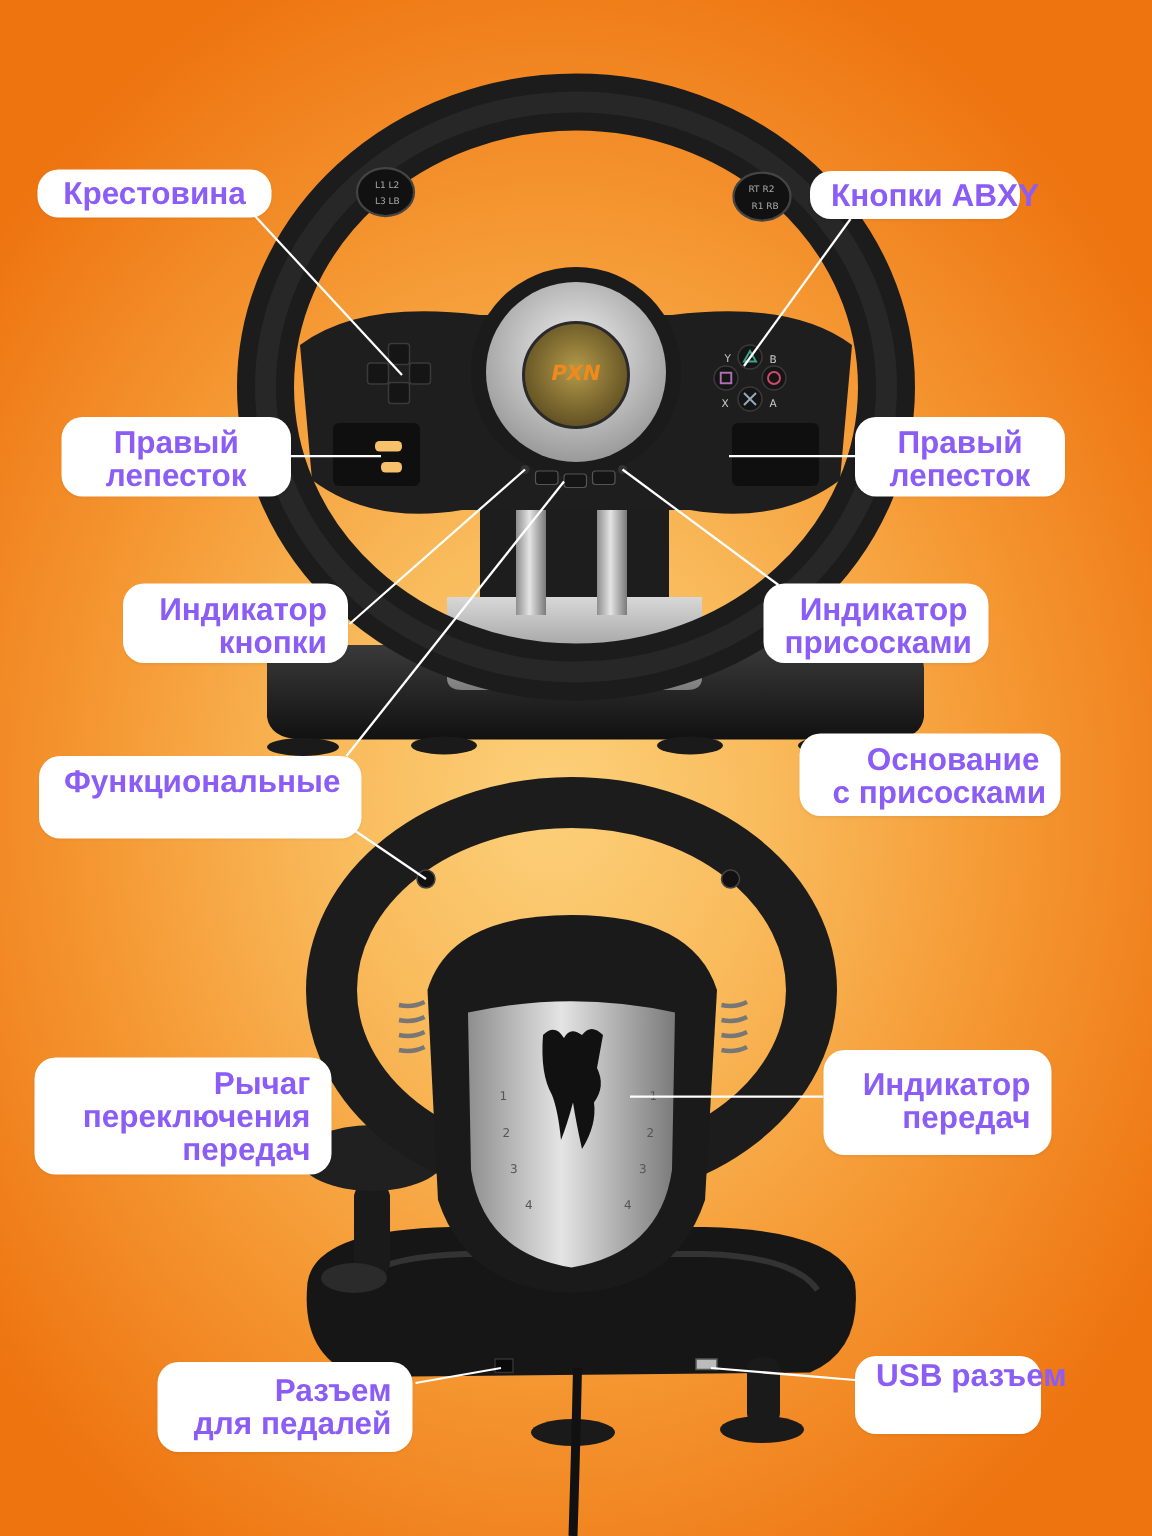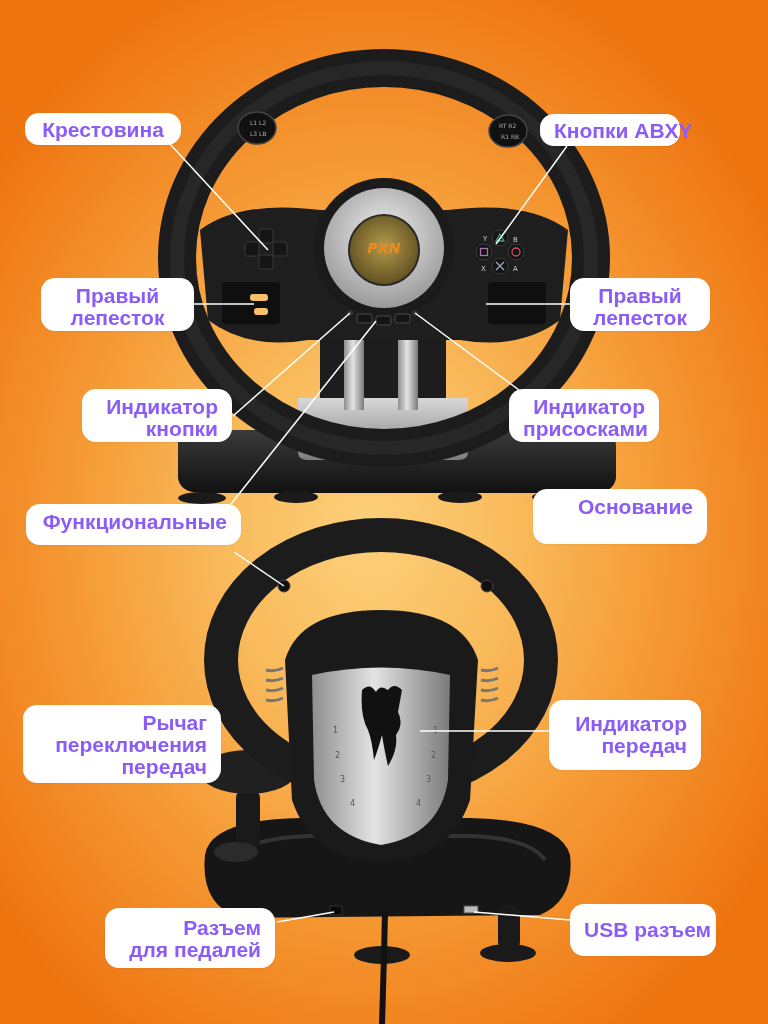"Функциональные" div.callout { height: 41px -> 55px }
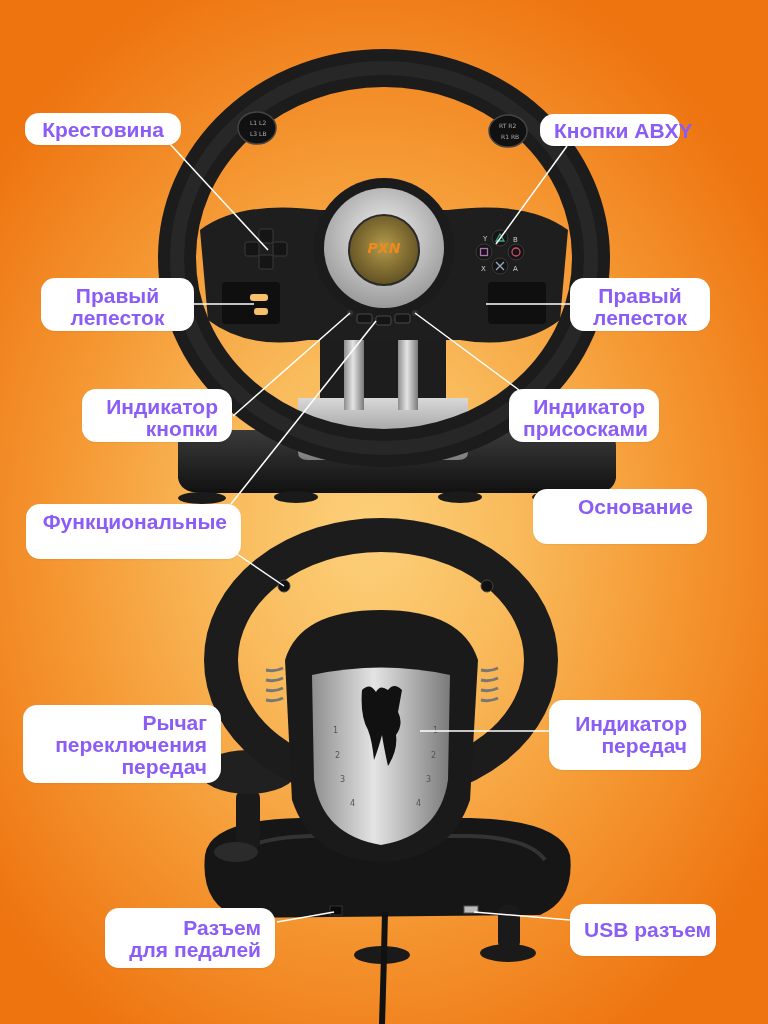"с присосками" span { html: none -> <span>с присосками</span> }
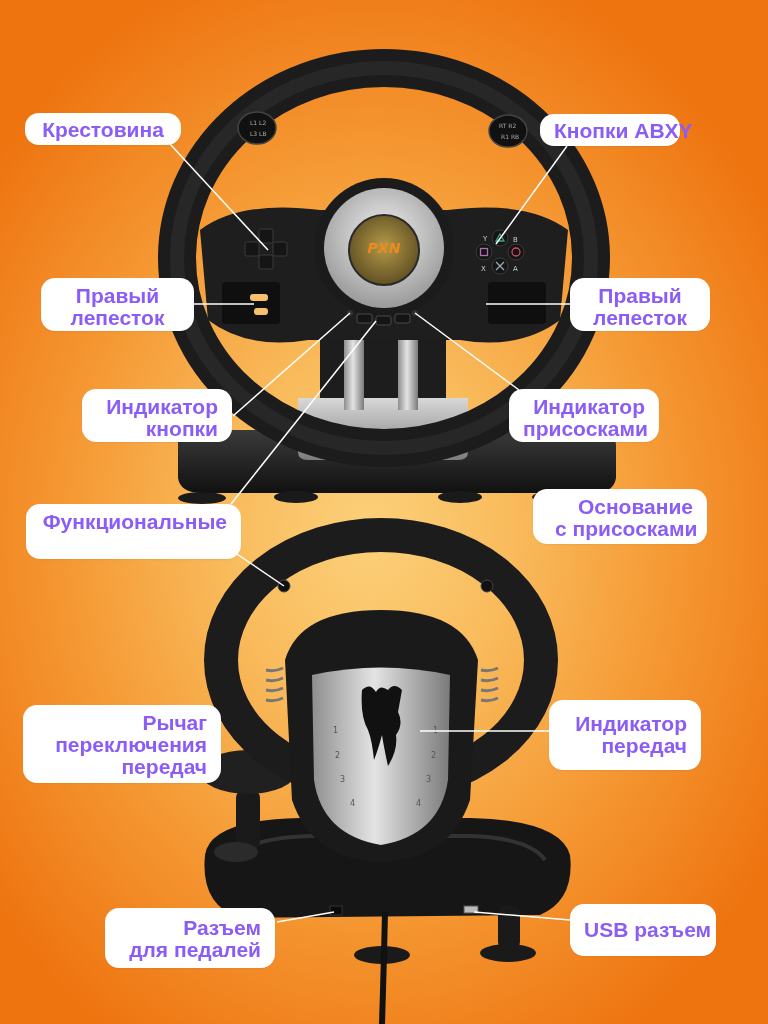"USB разъем" div.callout { padding-top: 15px -> 3px; width: 146px -> 124px }
